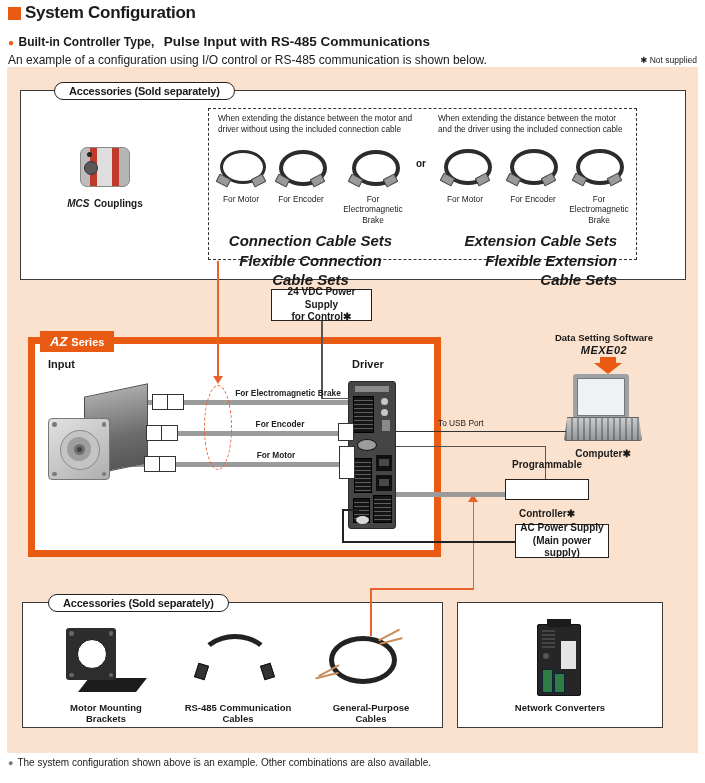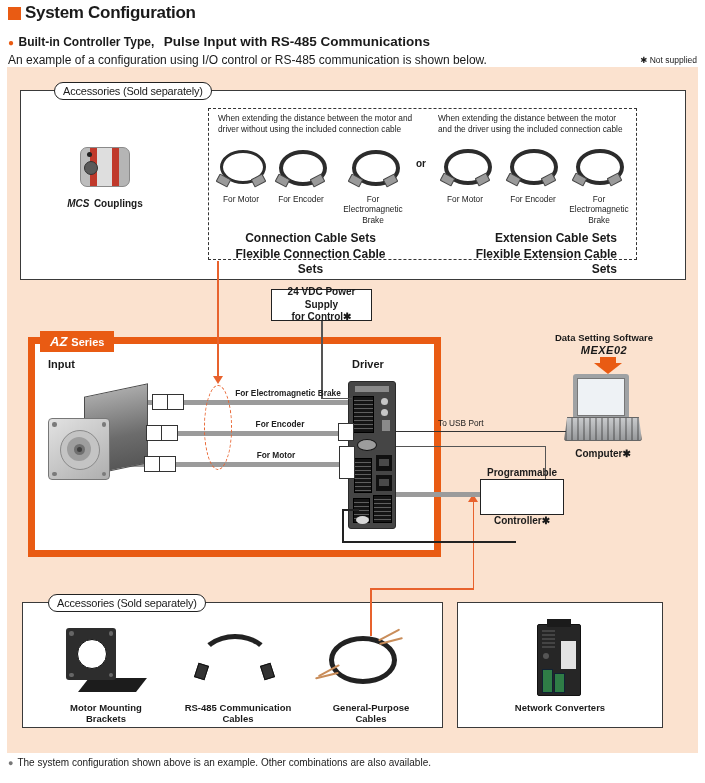"Accessories (Sold separately)" .pill { font-weight: normal -> bold; padding: 2px 8px -> 2px 14px }
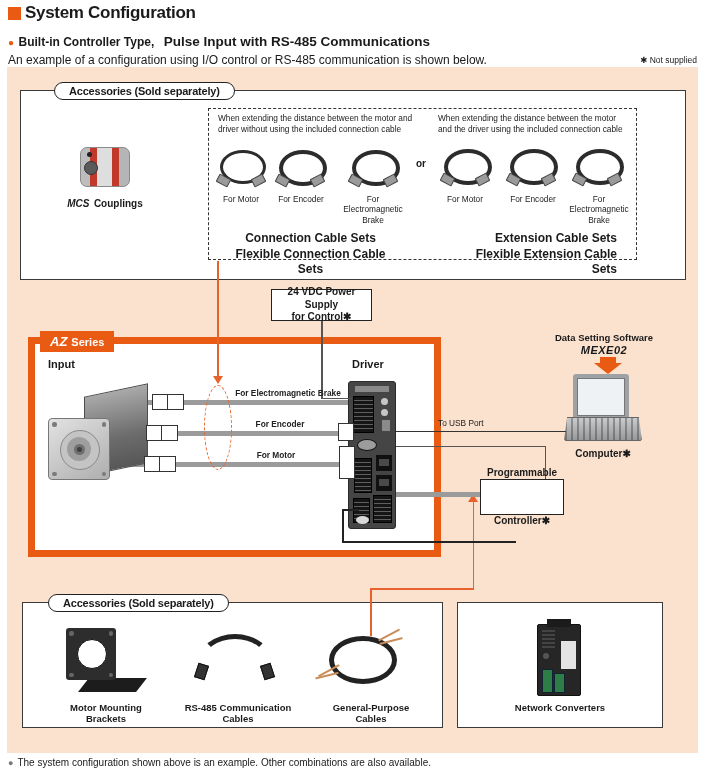"Connection Cable Sets" .set-name { font-size: 12px -> 15px; font-style: none -> italic }
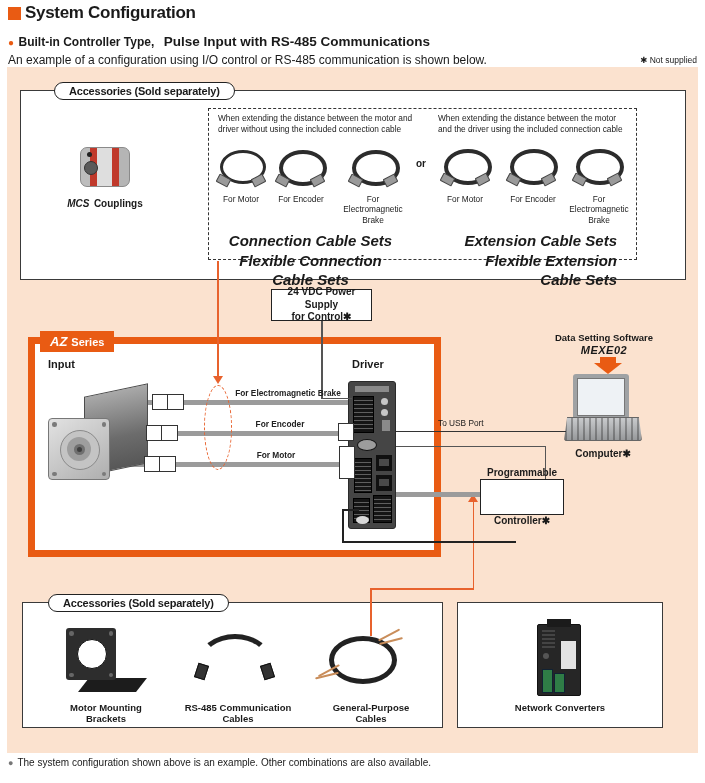"Programmable" div.abs { height: 36px -> 21px; left: 480px -> 505px }
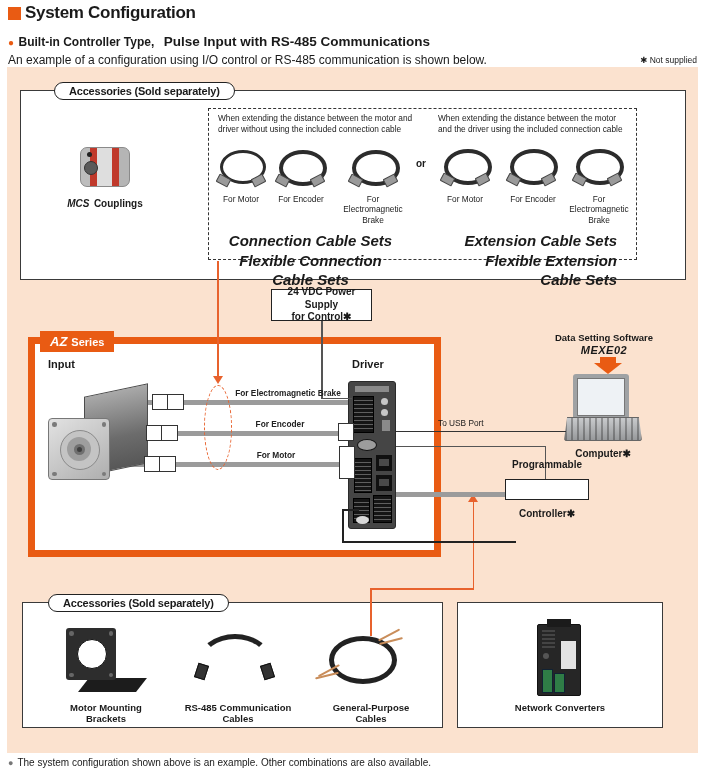"AC Power Supply" div.abs { html: none -> <div> <div>AC Power Supply</div> <div>(Main power supply)</div> </div> }
